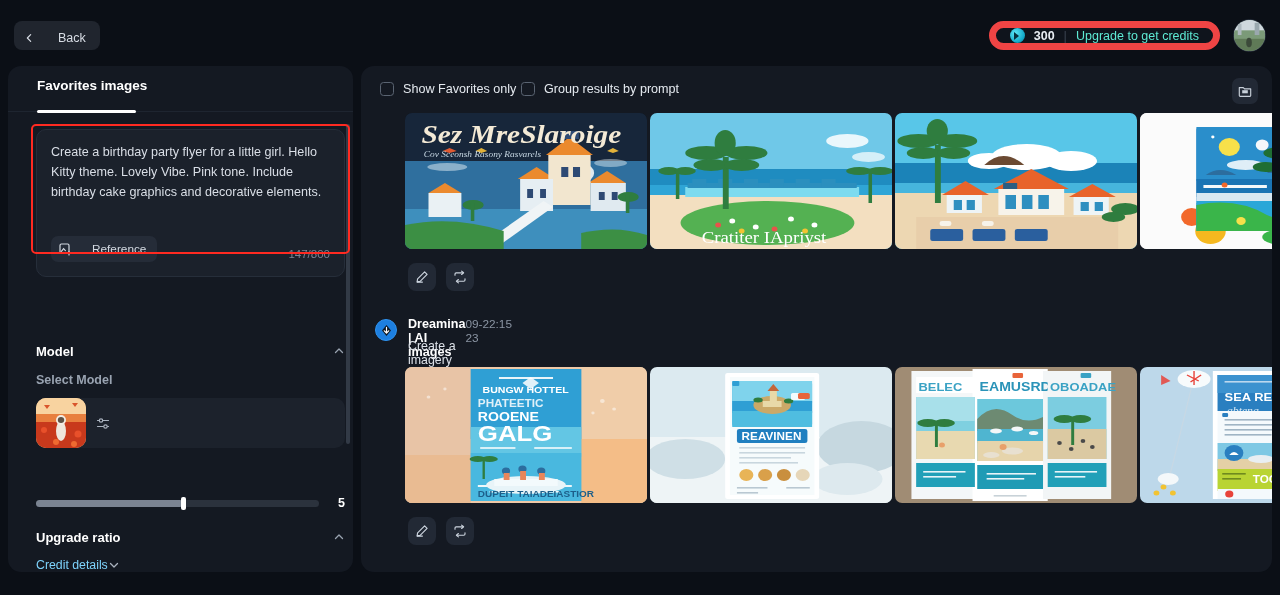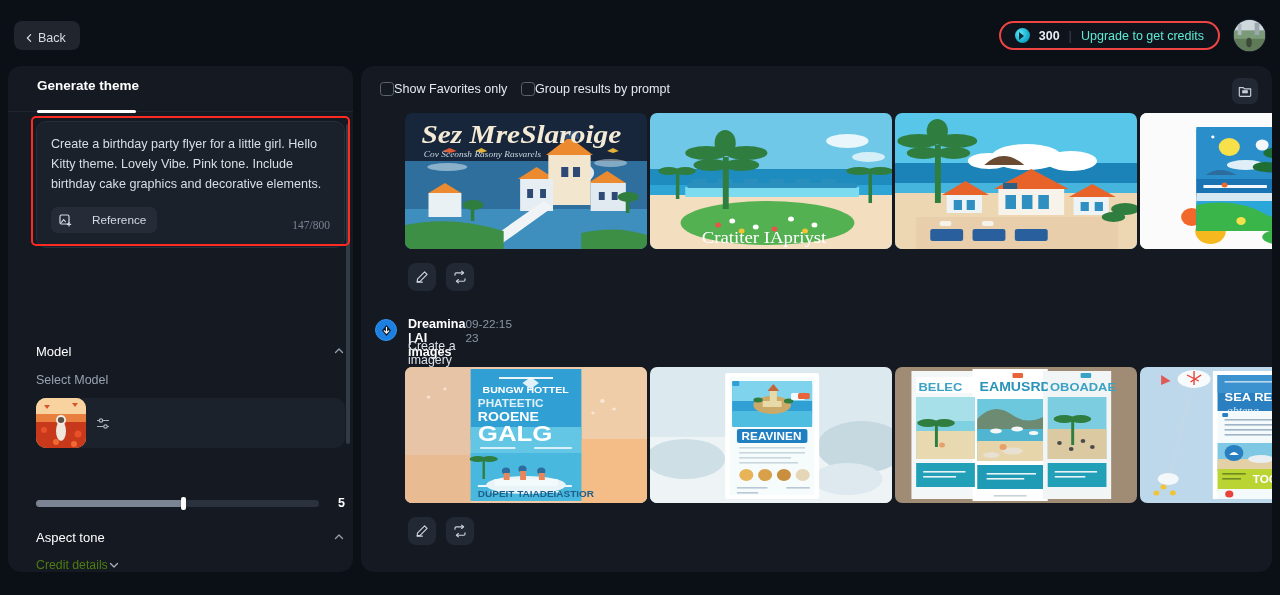"Back" .back-btn { gap: 4px -> 24px }
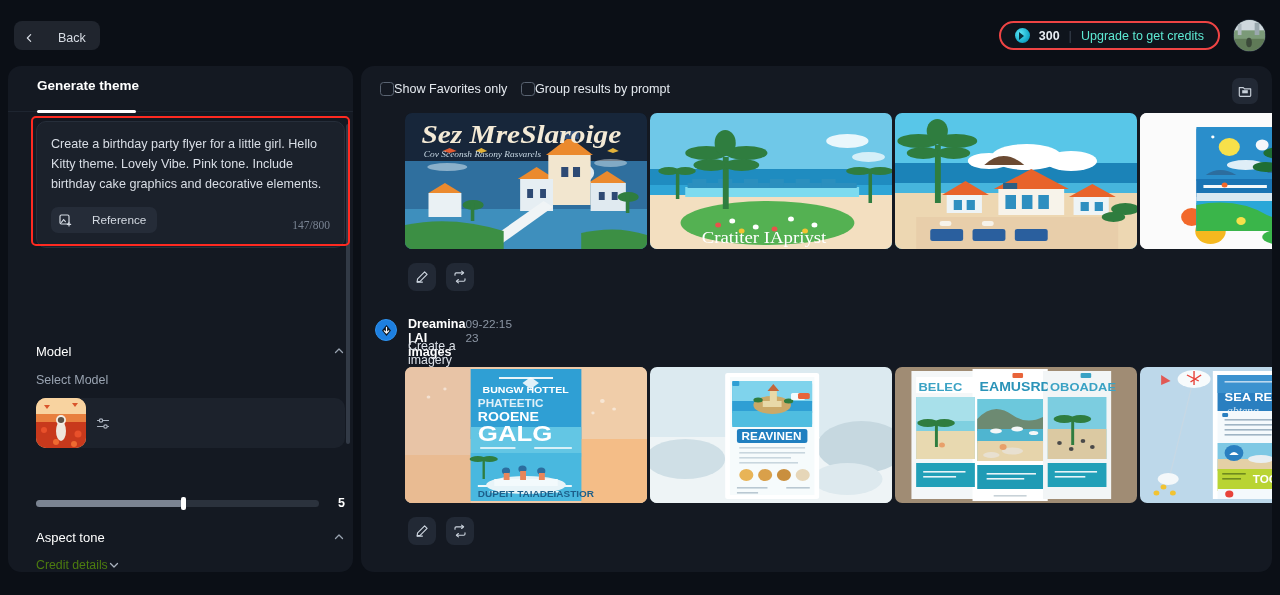"300" .credits-pill { border: 2px solid #ef4444 -> 7px solid #ef4444 }
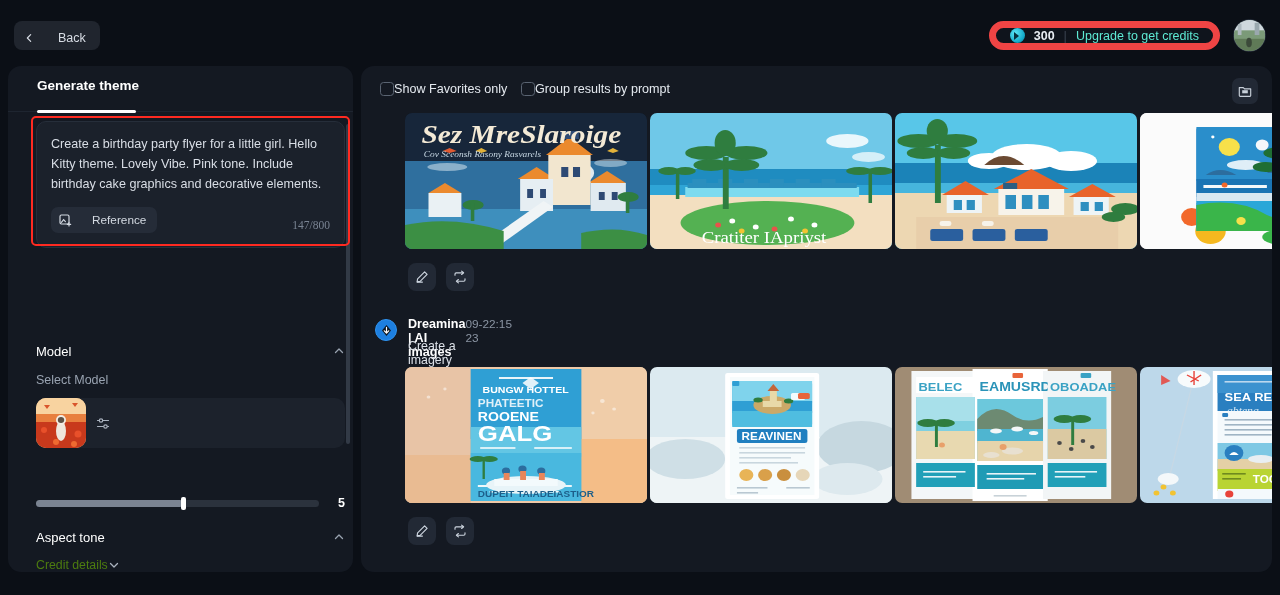"Generate theme" div.tab { text: Generate theme -> Favorites images }
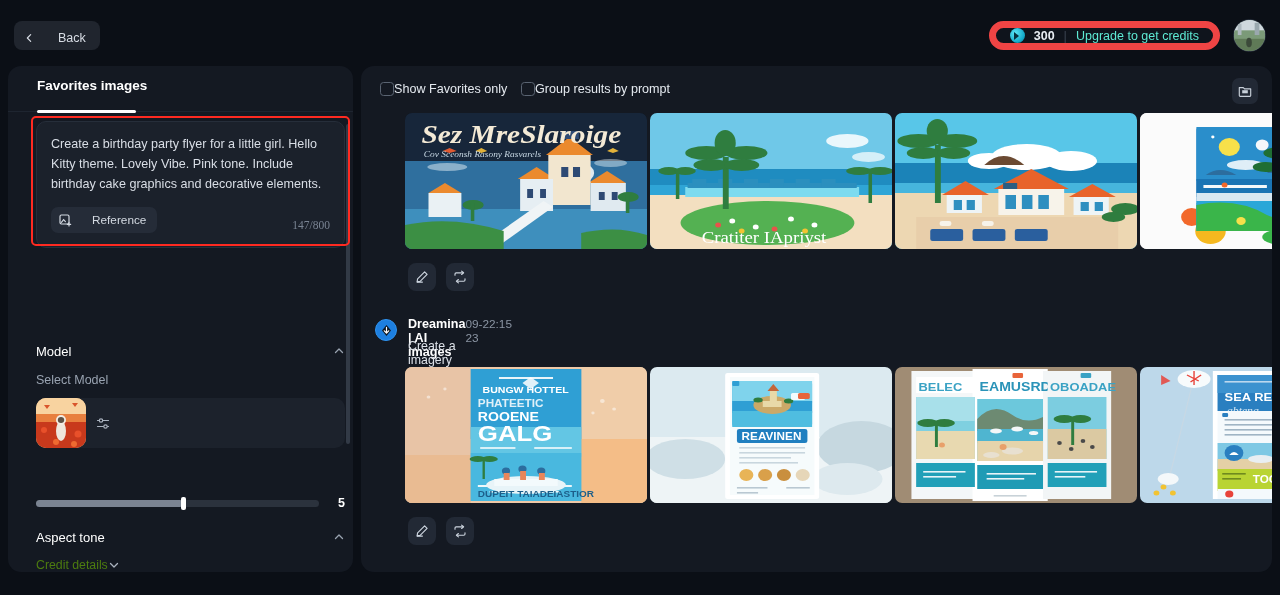"Show Favorites only" .cb-item { gap: none -> 9px }
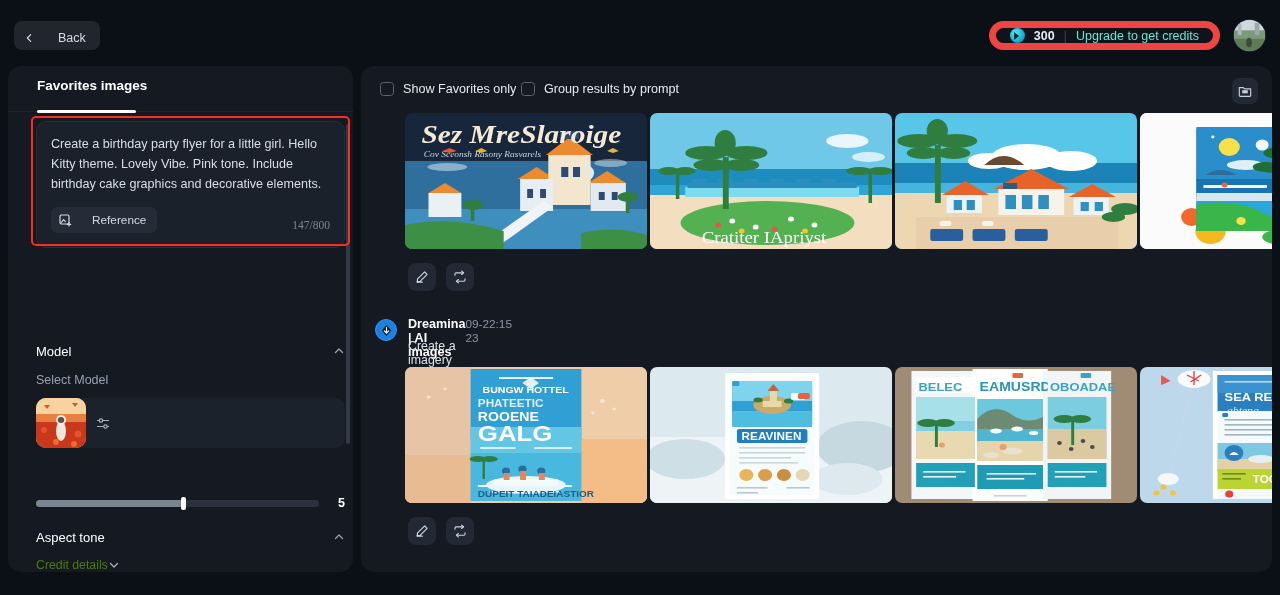"Create a birthday party flyer" .prompt-wrap { height: 127px -> 148px; top: 55px -> 63px }
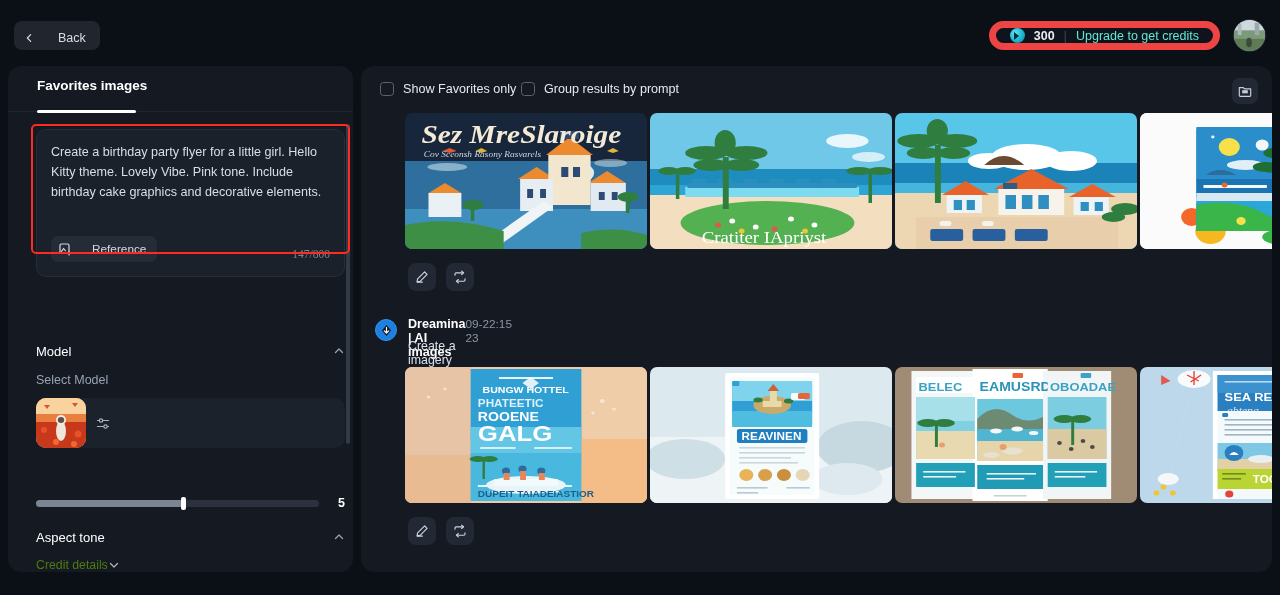"147/800" .char-count { font-family: Liberation Serif, serif -> none }
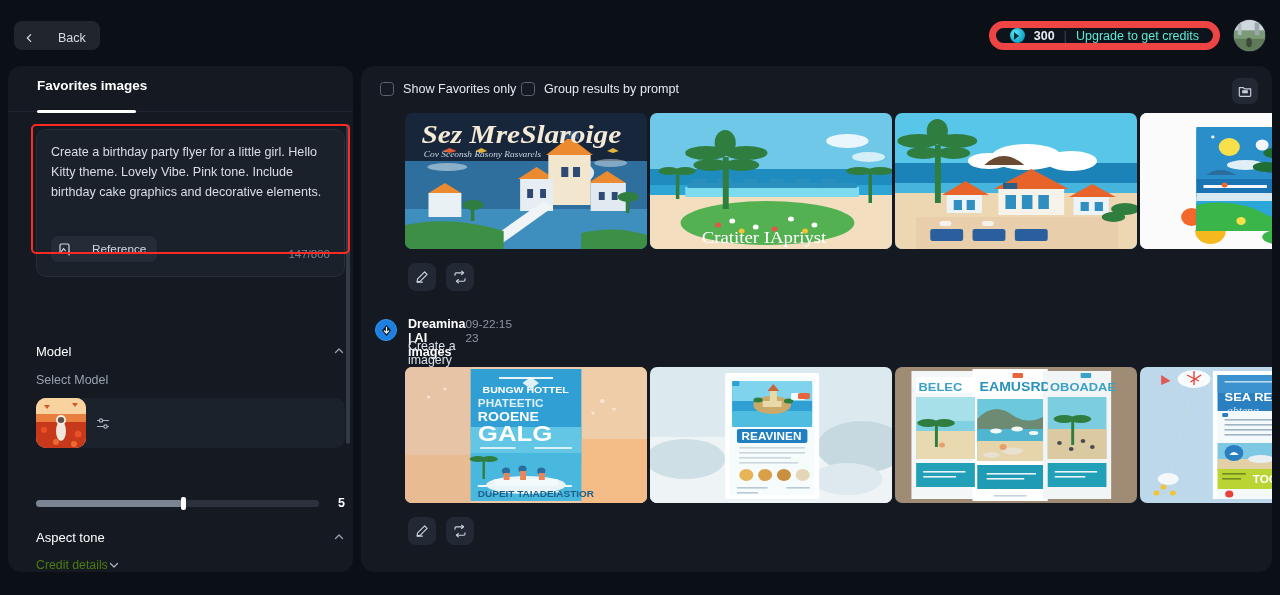"Model" .sec-title { font-weight: 400 -> 700 }
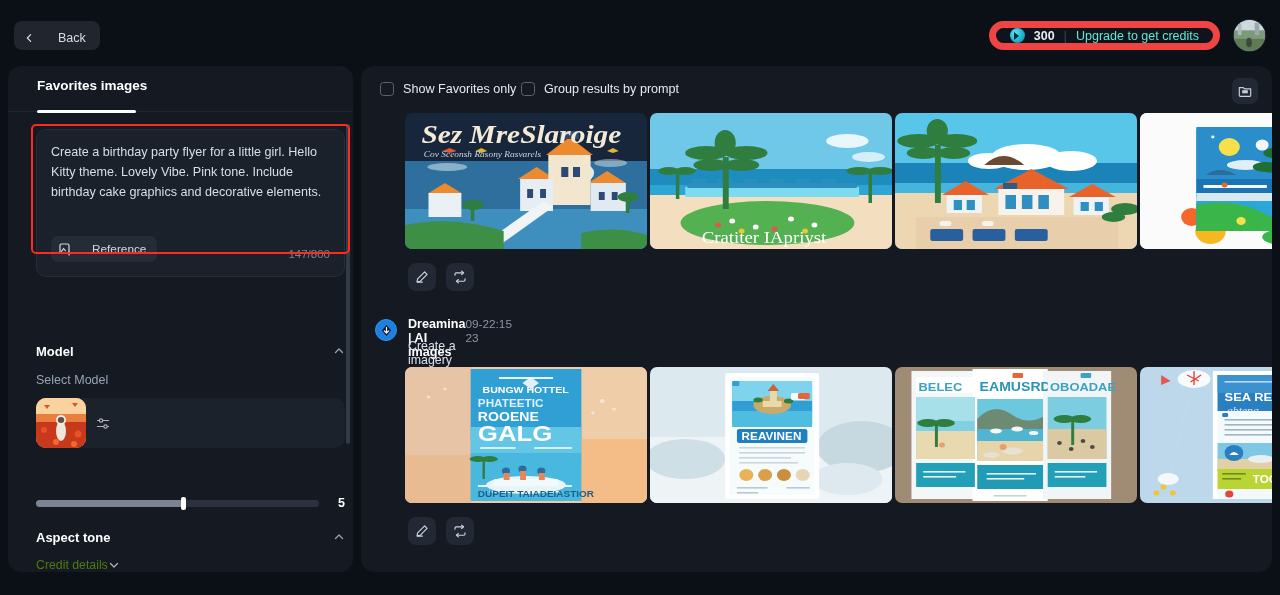"Select Model" .sec-label { font-weight: none -> bold }
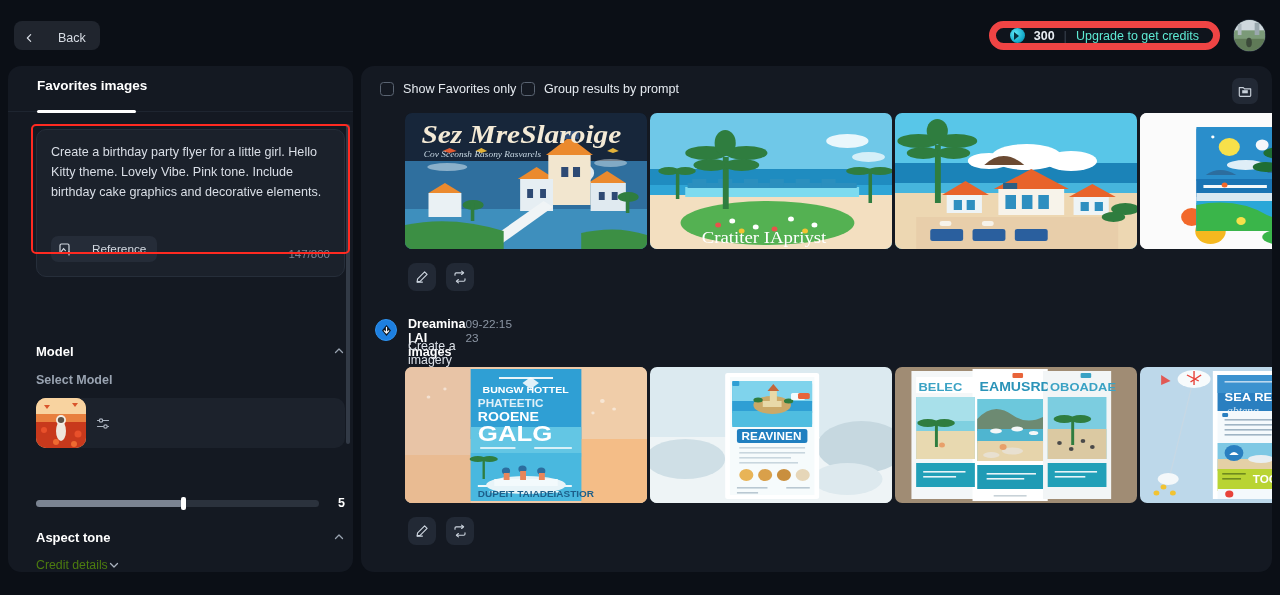"Aspect tone" span.sec-title { text: Aspect tone -> Upgrade ratio }
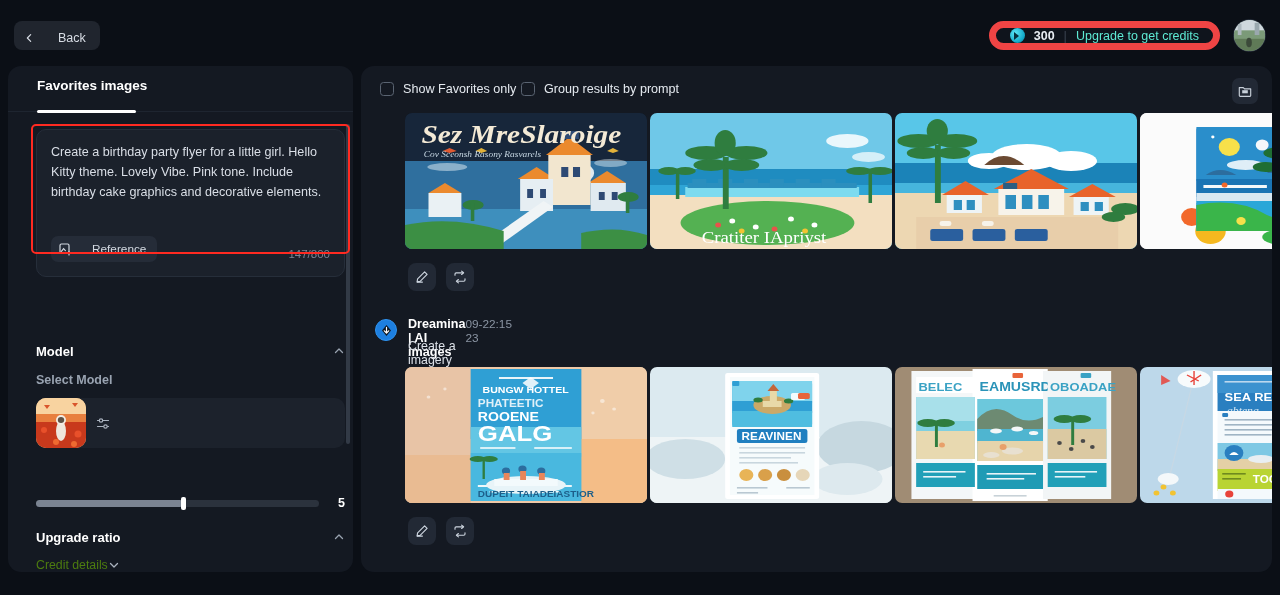"Credit details" .credit-details { color: #4d7c0f -> #7dd3fc }
